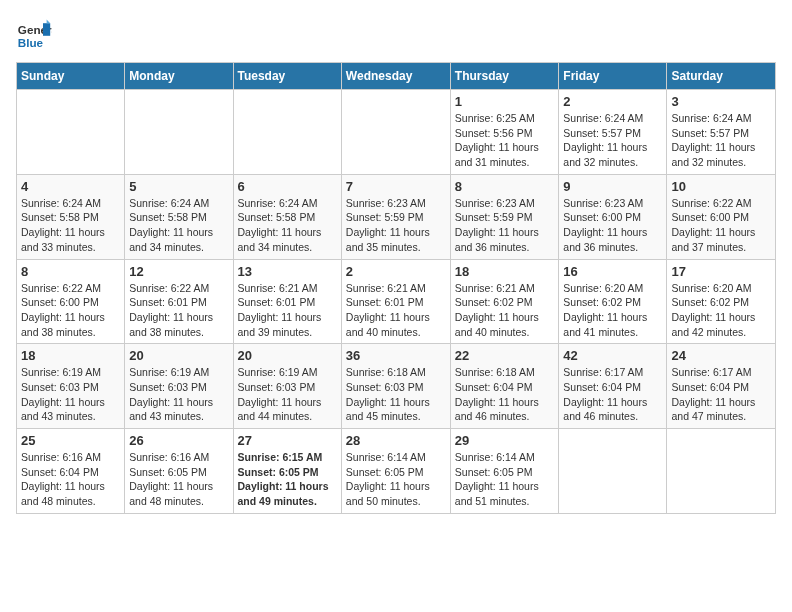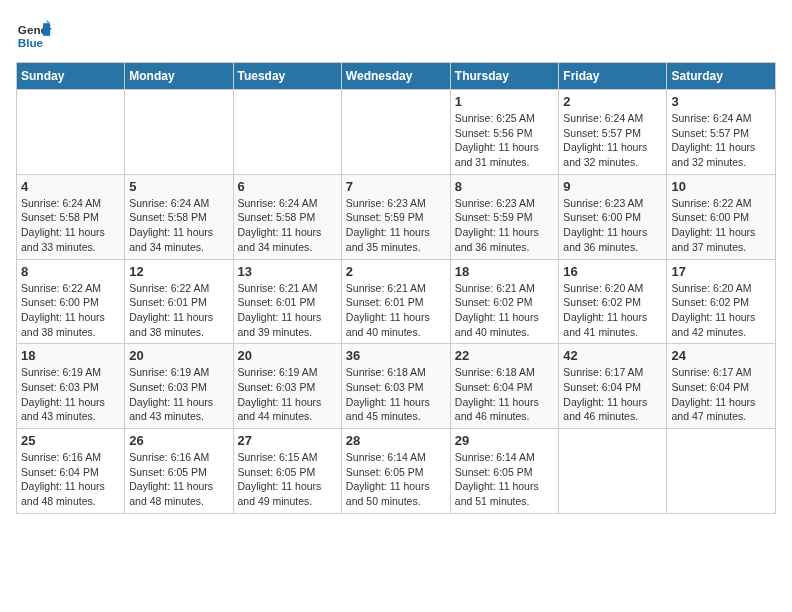"Sunrise: 6:15 AM" div.day-info { font-weight: none -> bold }
